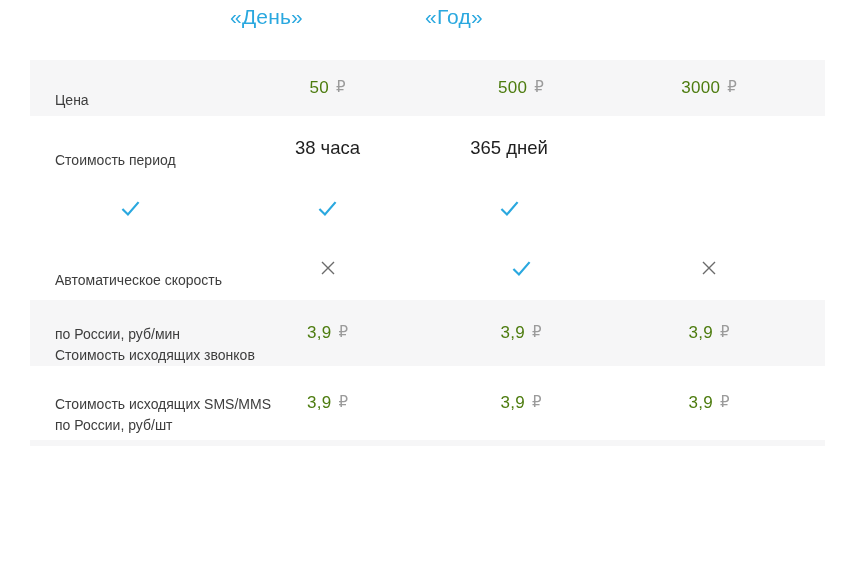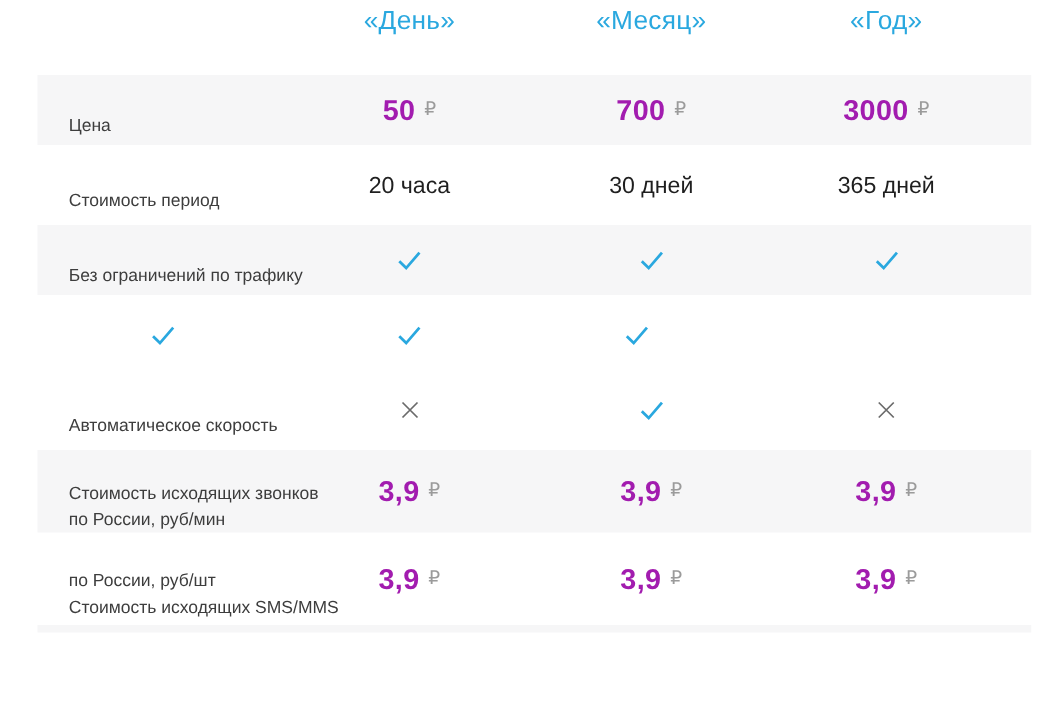"«День»" .col-head { text-align: center -> left }
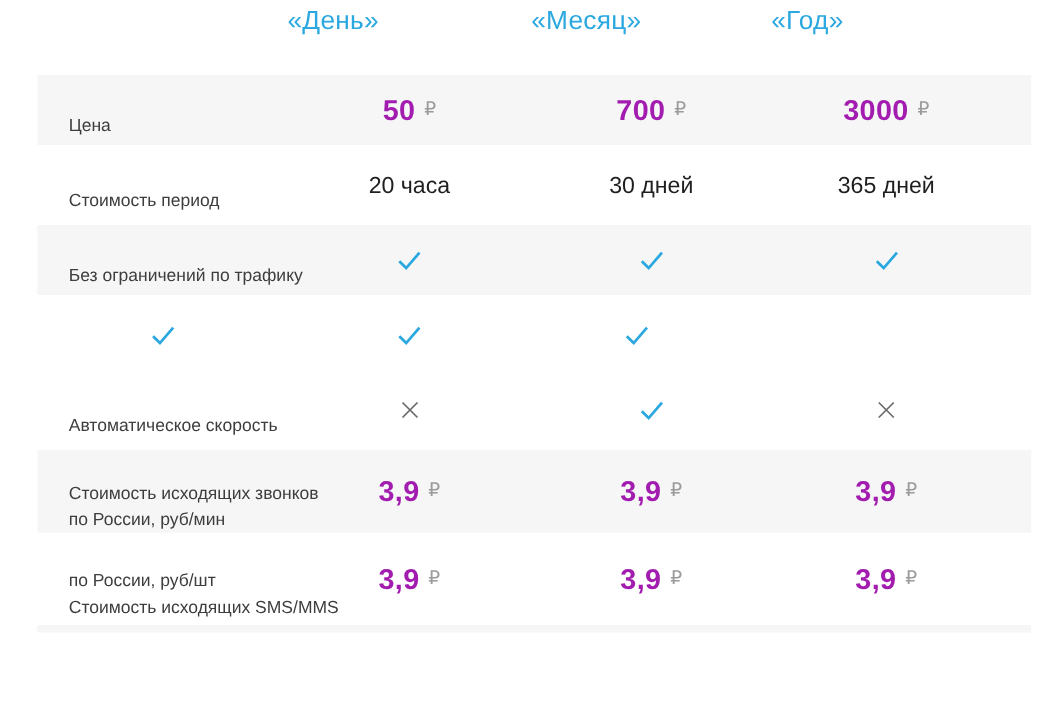"«Месяц»" div.col-head { html: <div>«Месяц»</div> -> none }
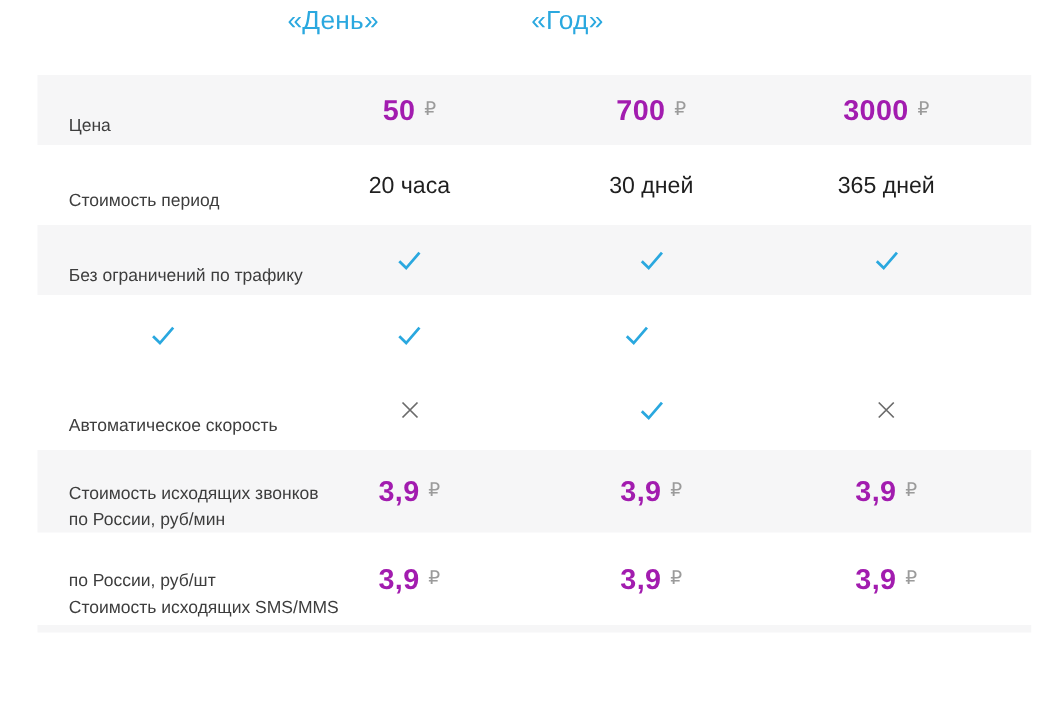"50" .amount { color: #a21caf -> #4d7c0f; font-size: 23px -> 17px; font-weight: 700 -> 400 }
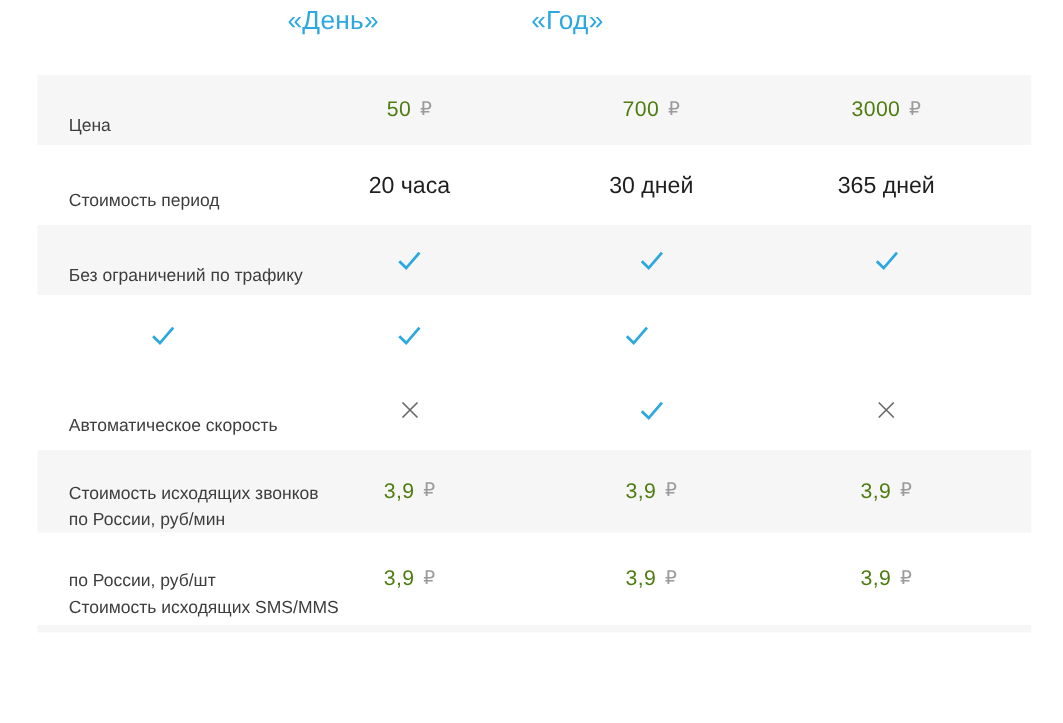"700" span.amount { text: 700 -> 500 }
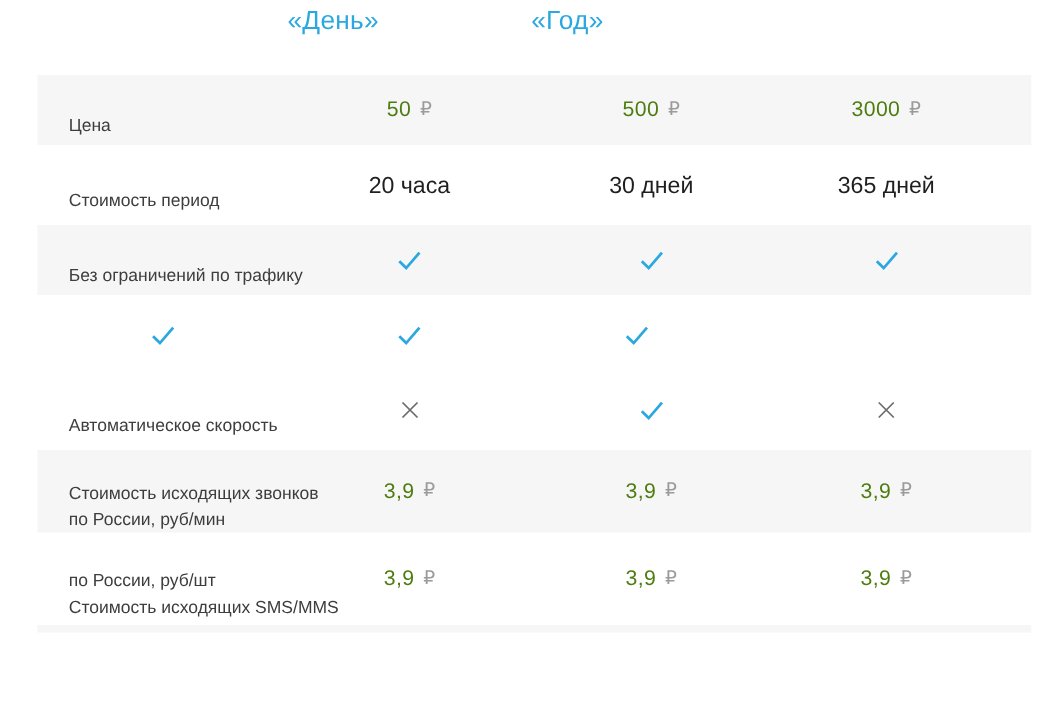"20 часа" div.cell { text: 20 -> 38 }
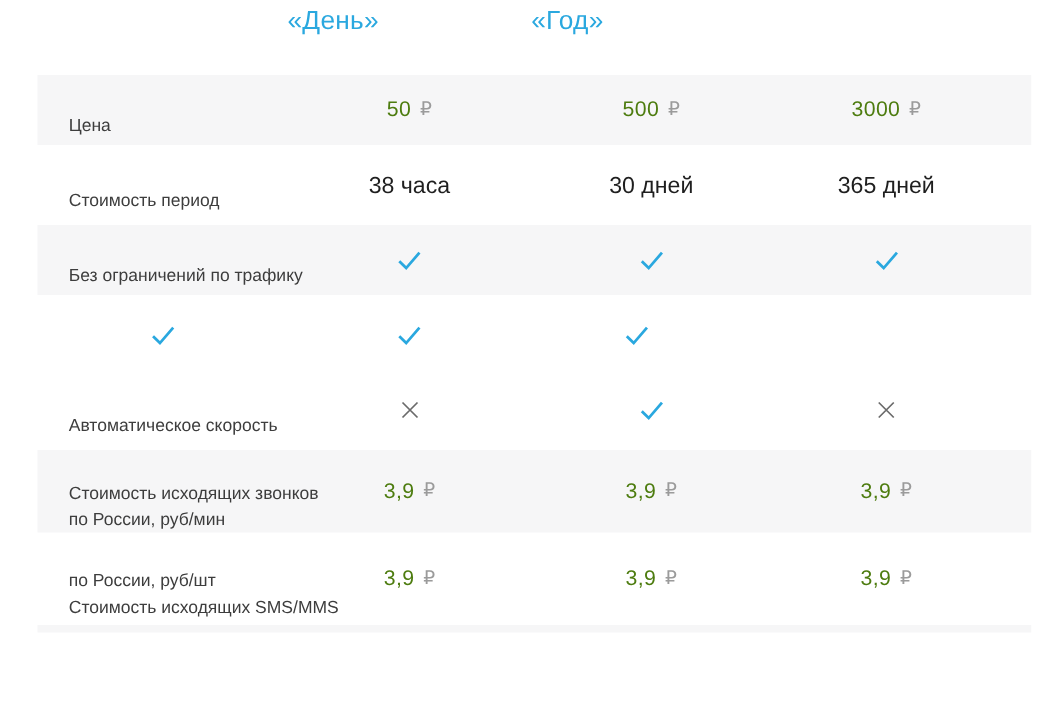"30 дней" div.cell { html: <div>30 дней</div> -> none }
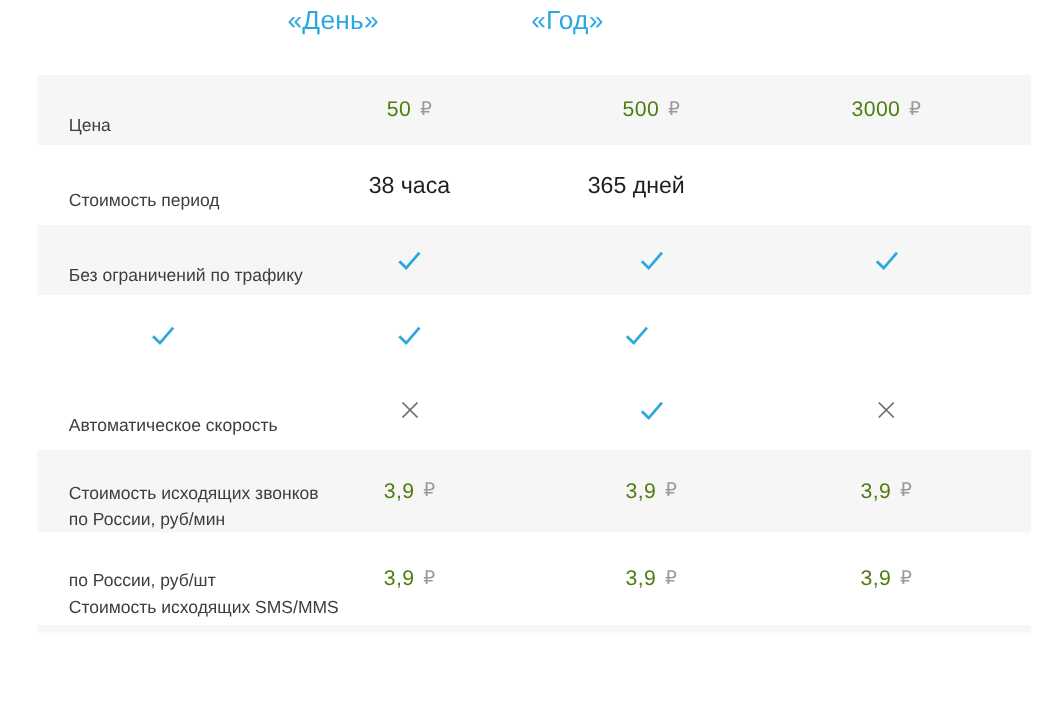"Без ограничений по трафику" div.grid-row { html: <div> <div> <div> <div>Без ограничений по трафику</div> </div> </div> <div> <svg> <path></path> </svg> </div> <div> <svg> <path></path> </svg> </div> <div> <svg> <path></path> </svg> </div> </div> -> none }
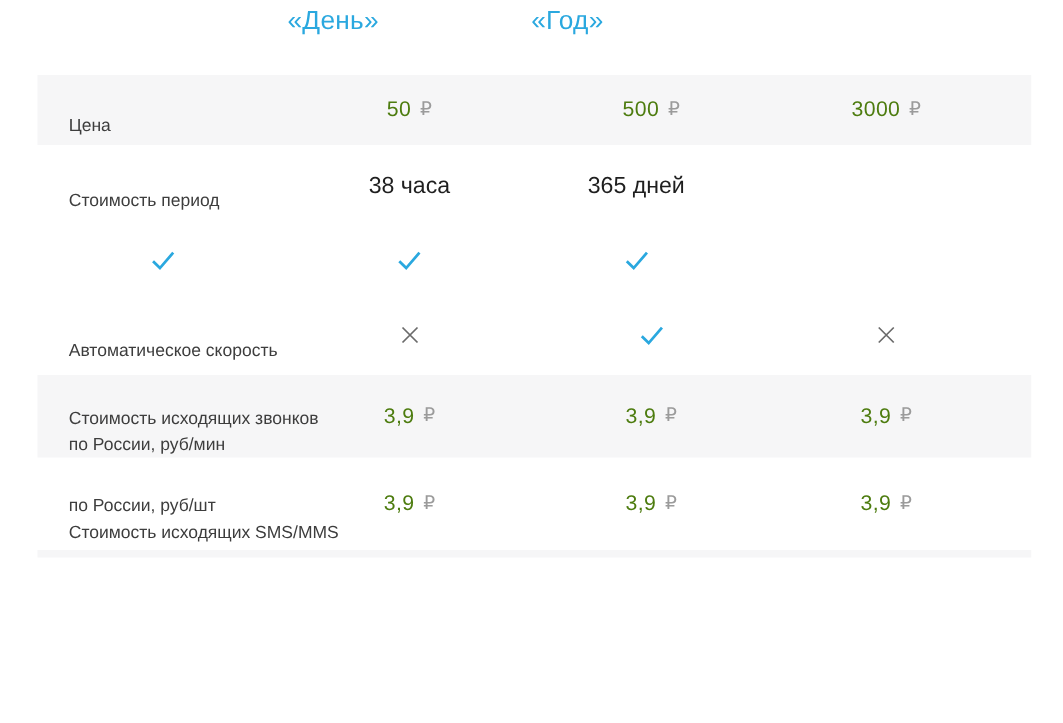"Стоимость исходящих звонков" div.lbl-line { order: before "по России, руб/мин" -> after "по России, руб/мин" }
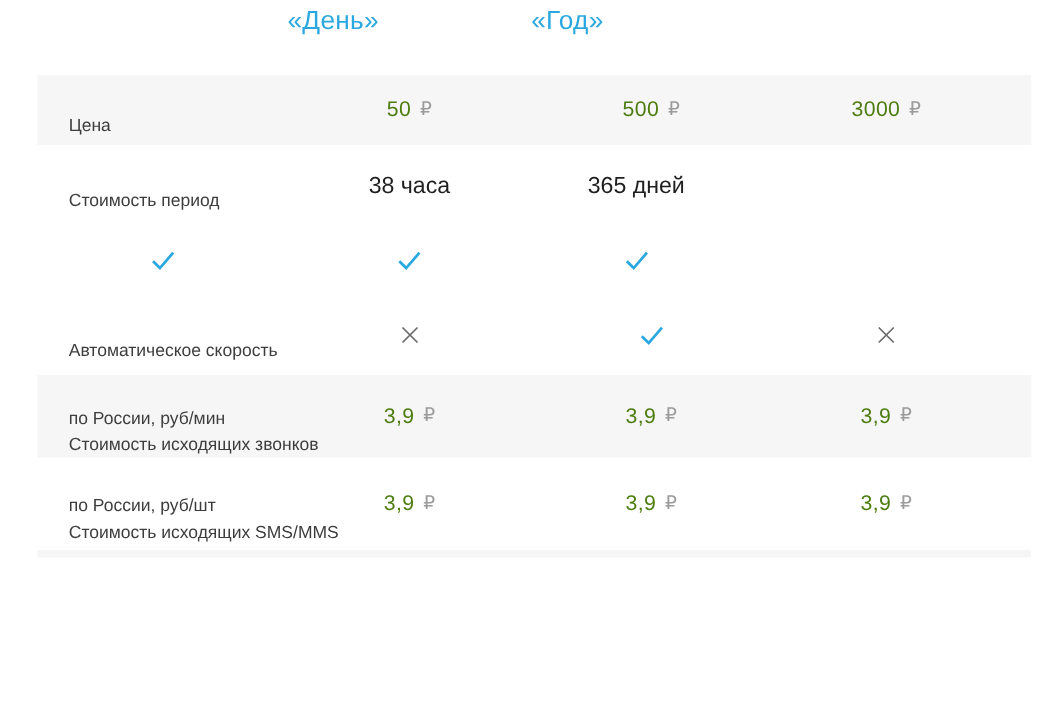"по России, руб/шт" div.lbl-line { order: before "Стоимость исходящих SMS/MMS" -> after "Стоимость исходящих SMS/MMS" }
